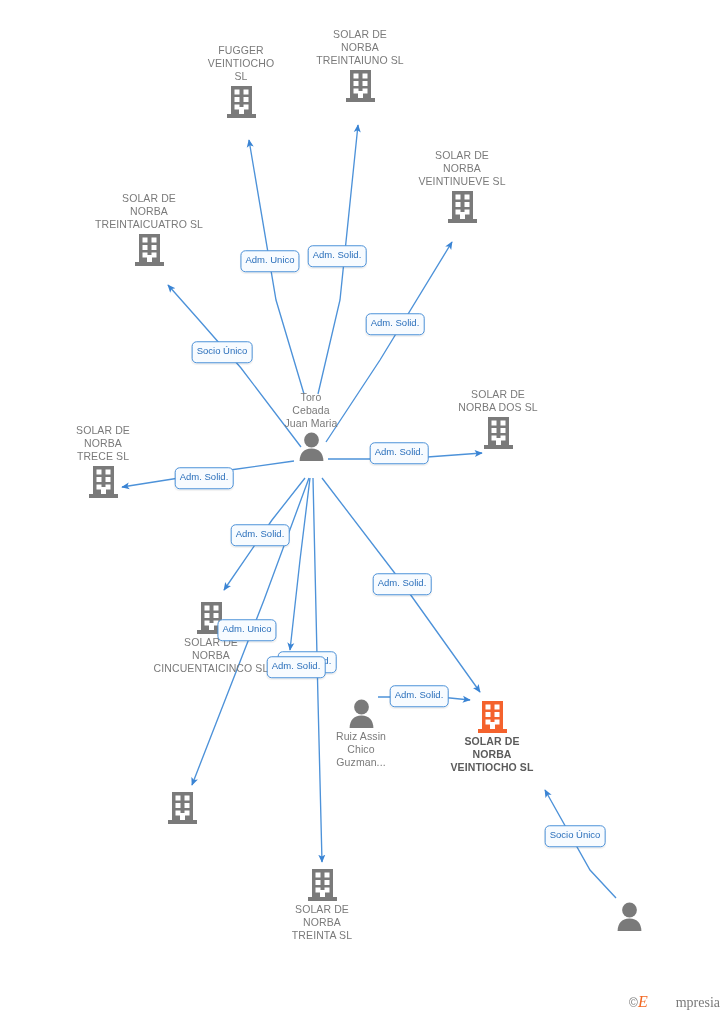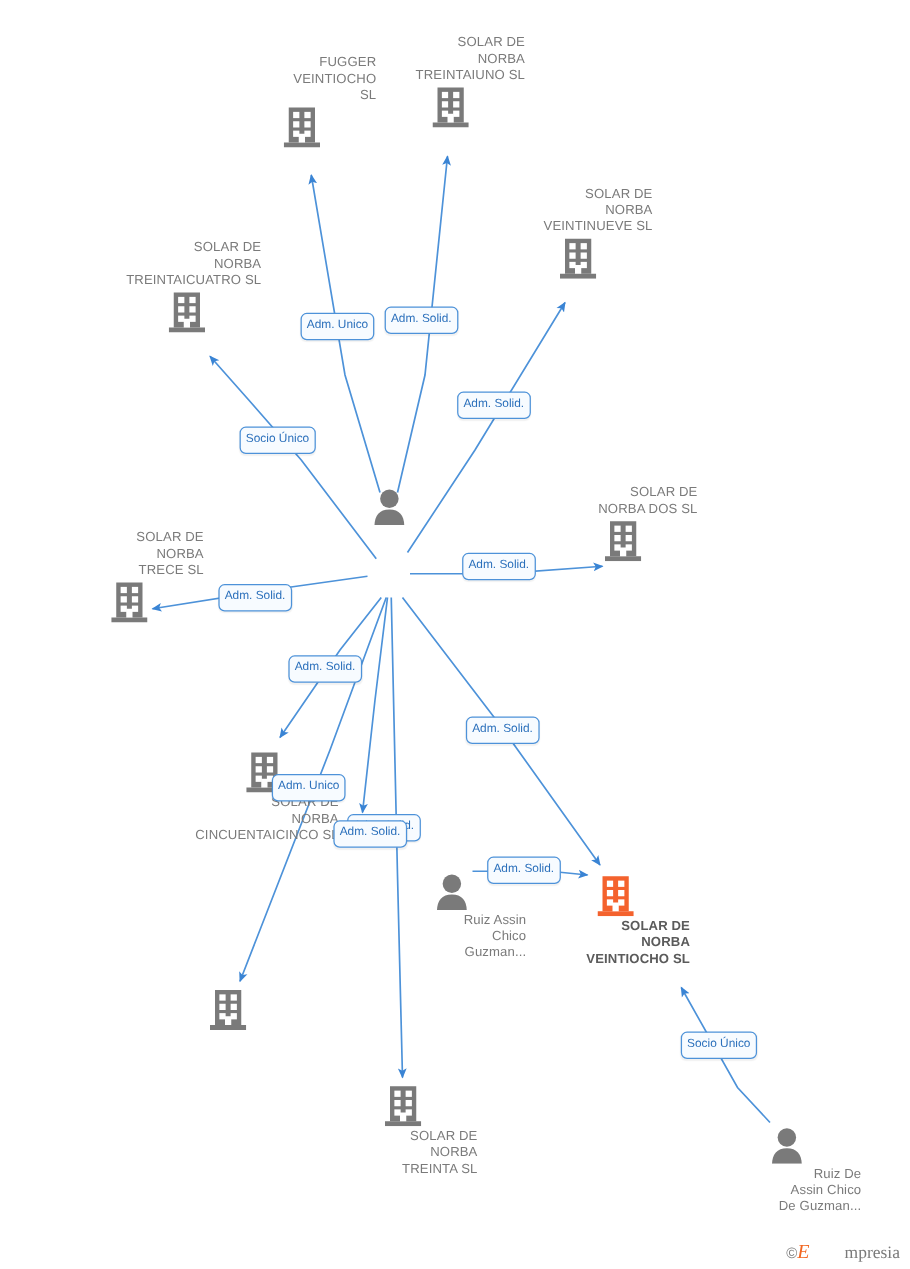"SOLAR DE" .node { text-align: right -> center }
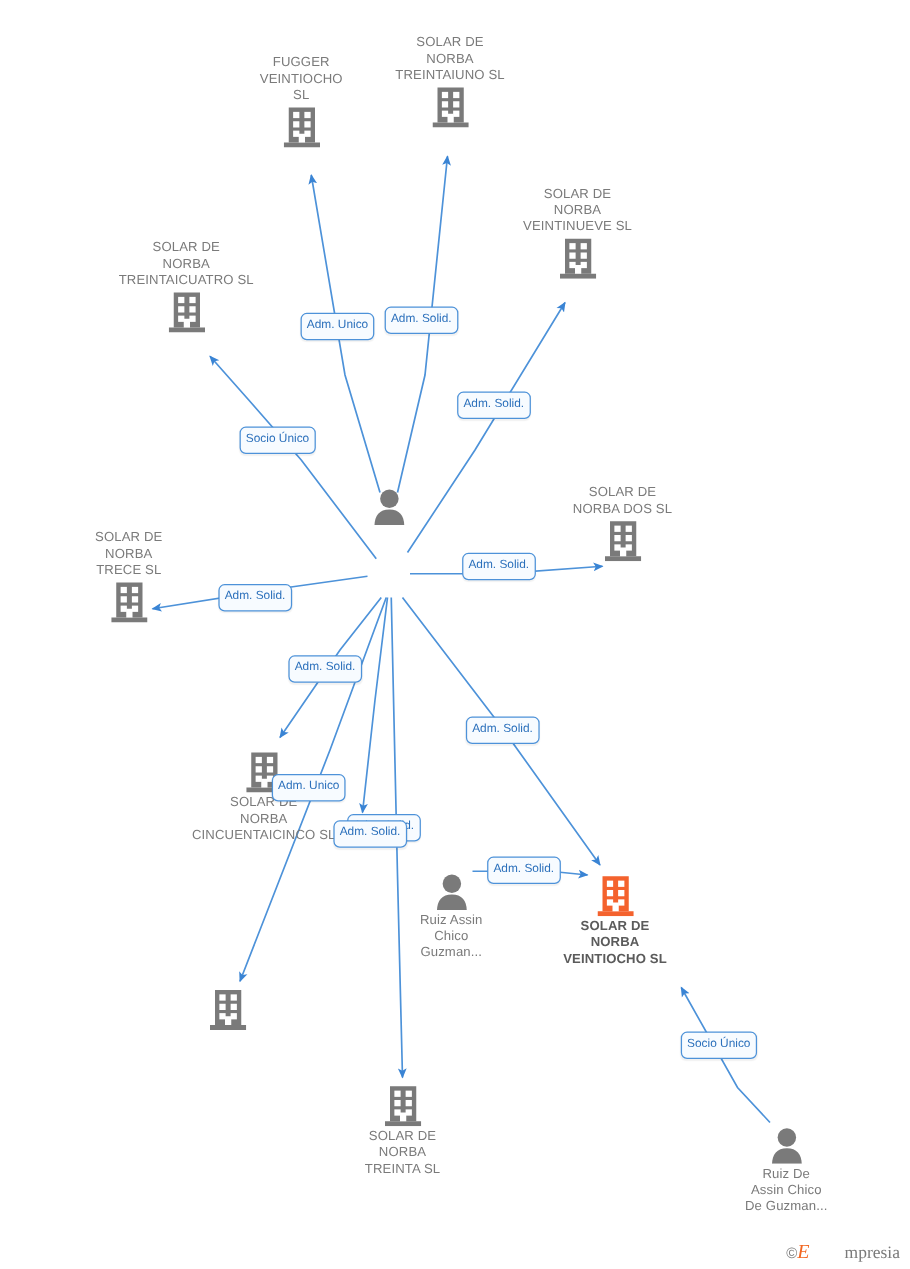"Toro" span.label { html: none -> <span>Toro Cebada Juan Maria</span> }
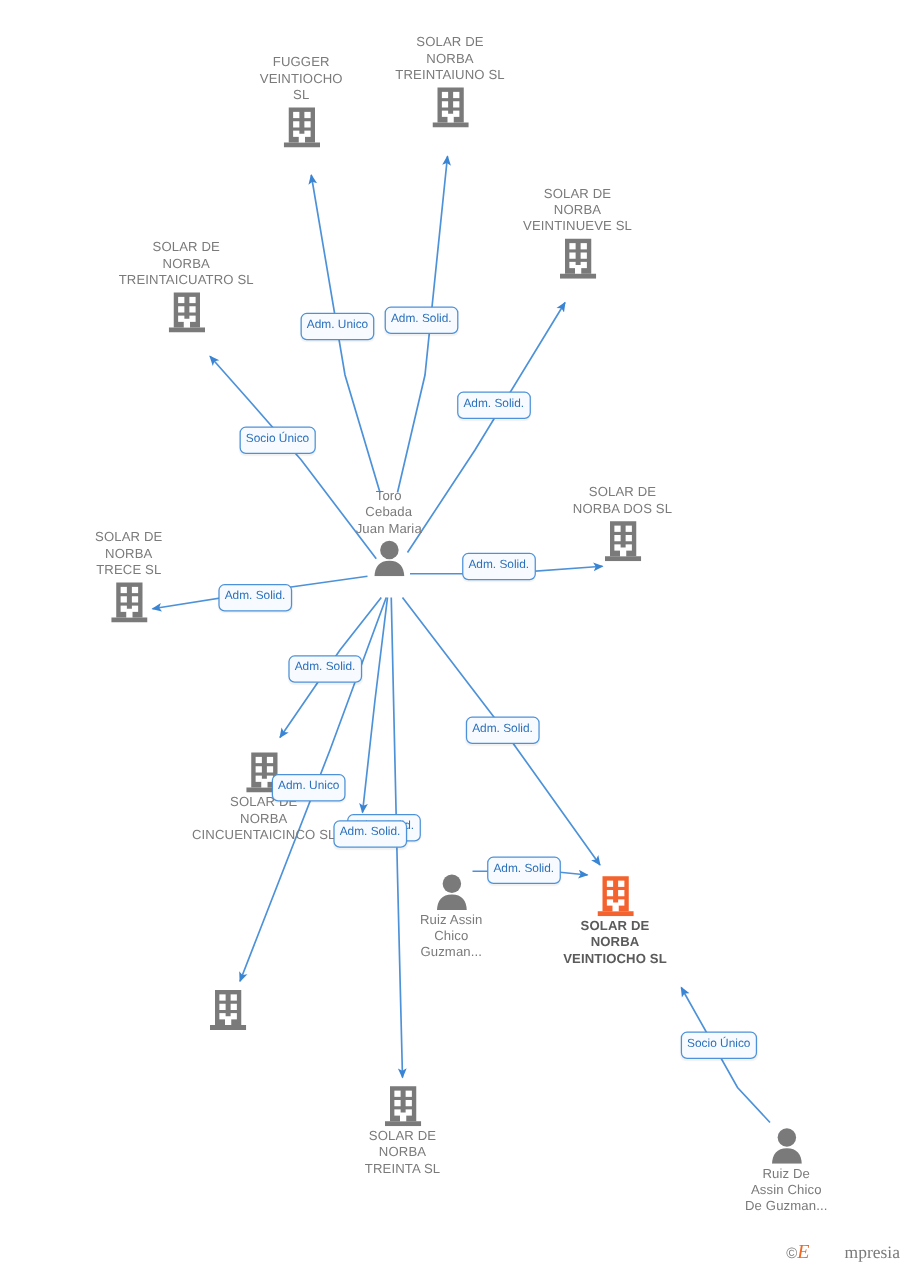"Ruiz De" span.label { html: <span>Ruiz De Assin Chico De Guzman...</span> -> none }
